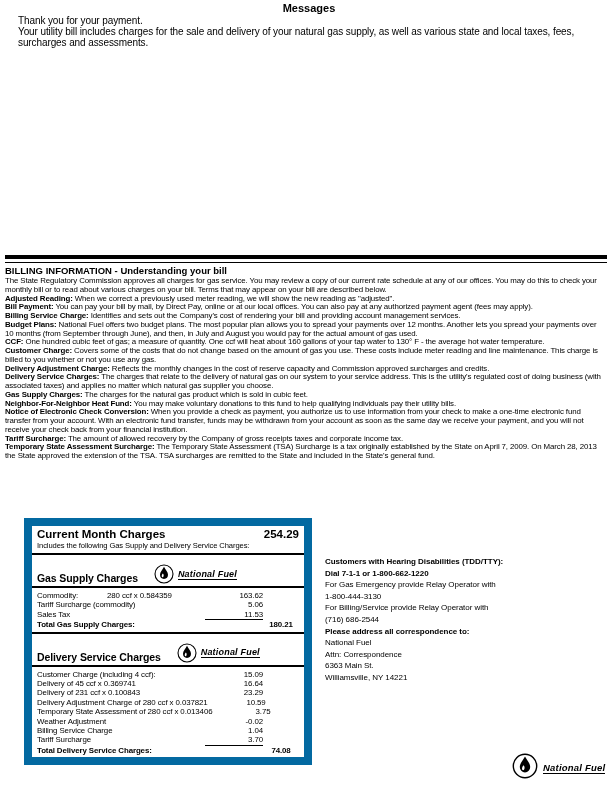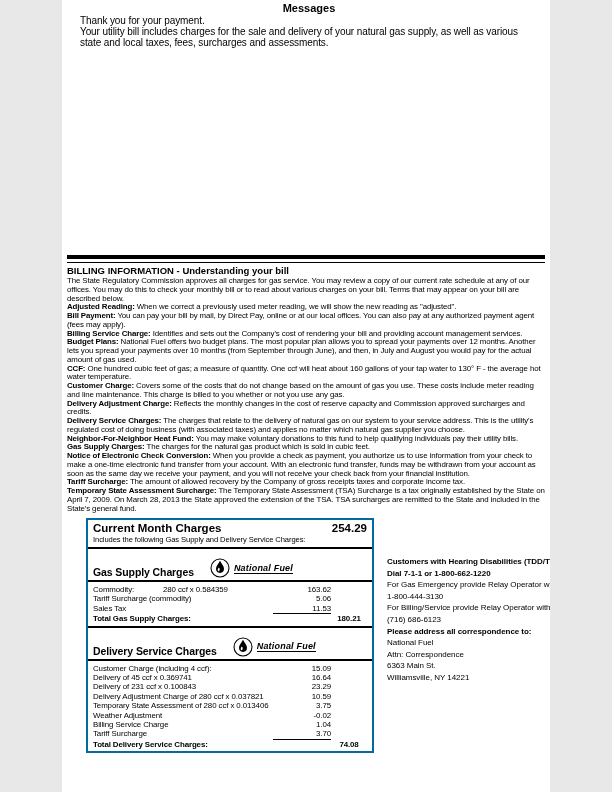"Messages" .page { width: 488px -> 612px }
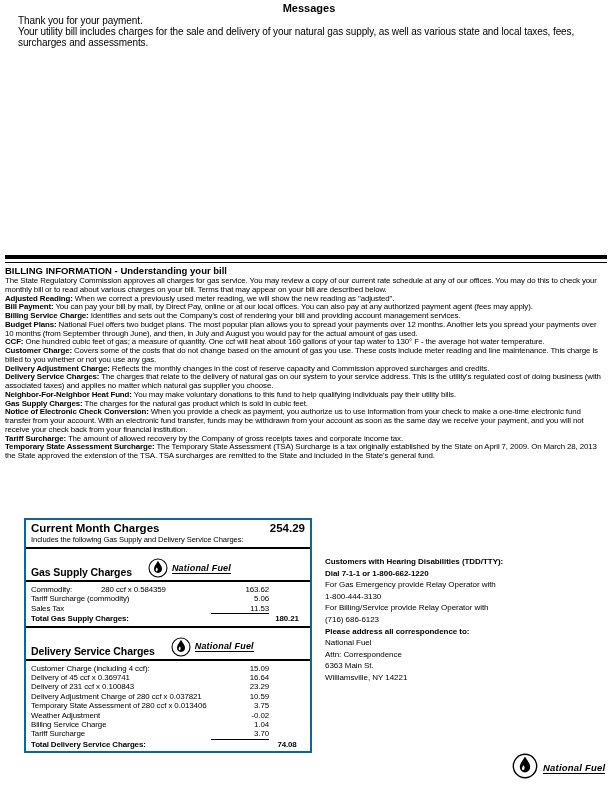"Neighbor-For-Neighbor Heat Fund: You may" p.bi-p { order: before "Gas Supply Charges: The charges" -> after "Gas Supply Charges: The charges" }
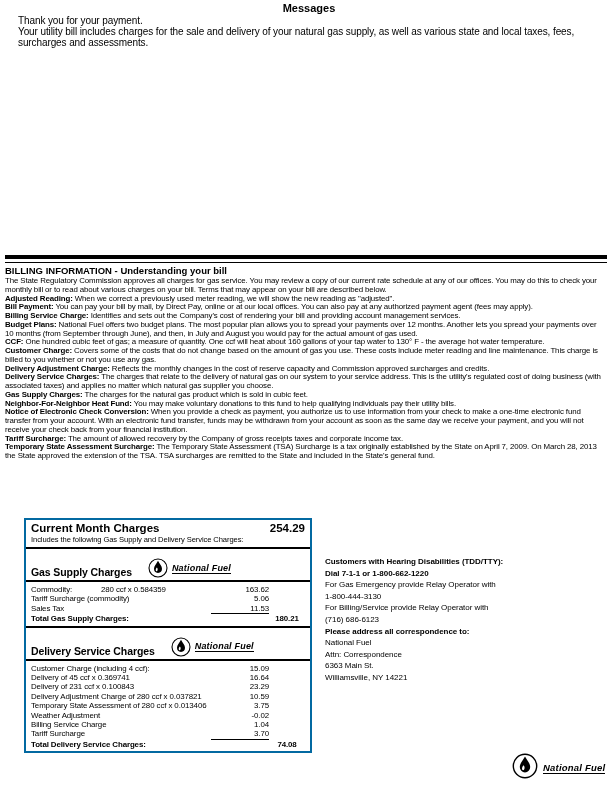"Current Month Charges" .charges { border: 2px solid #0369a1 -> 8px solid #0369a1 }
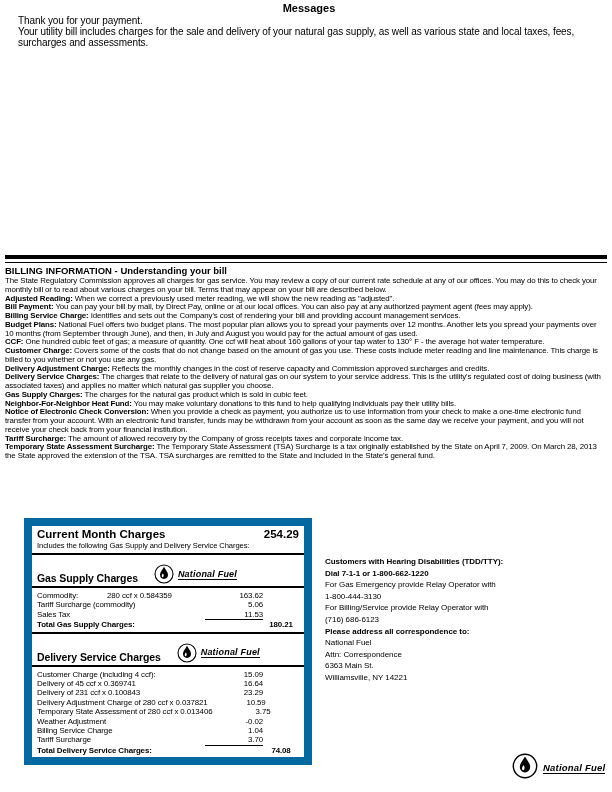"(716) 686-6123" div { text: 686-6123 -> 686-2544 }
